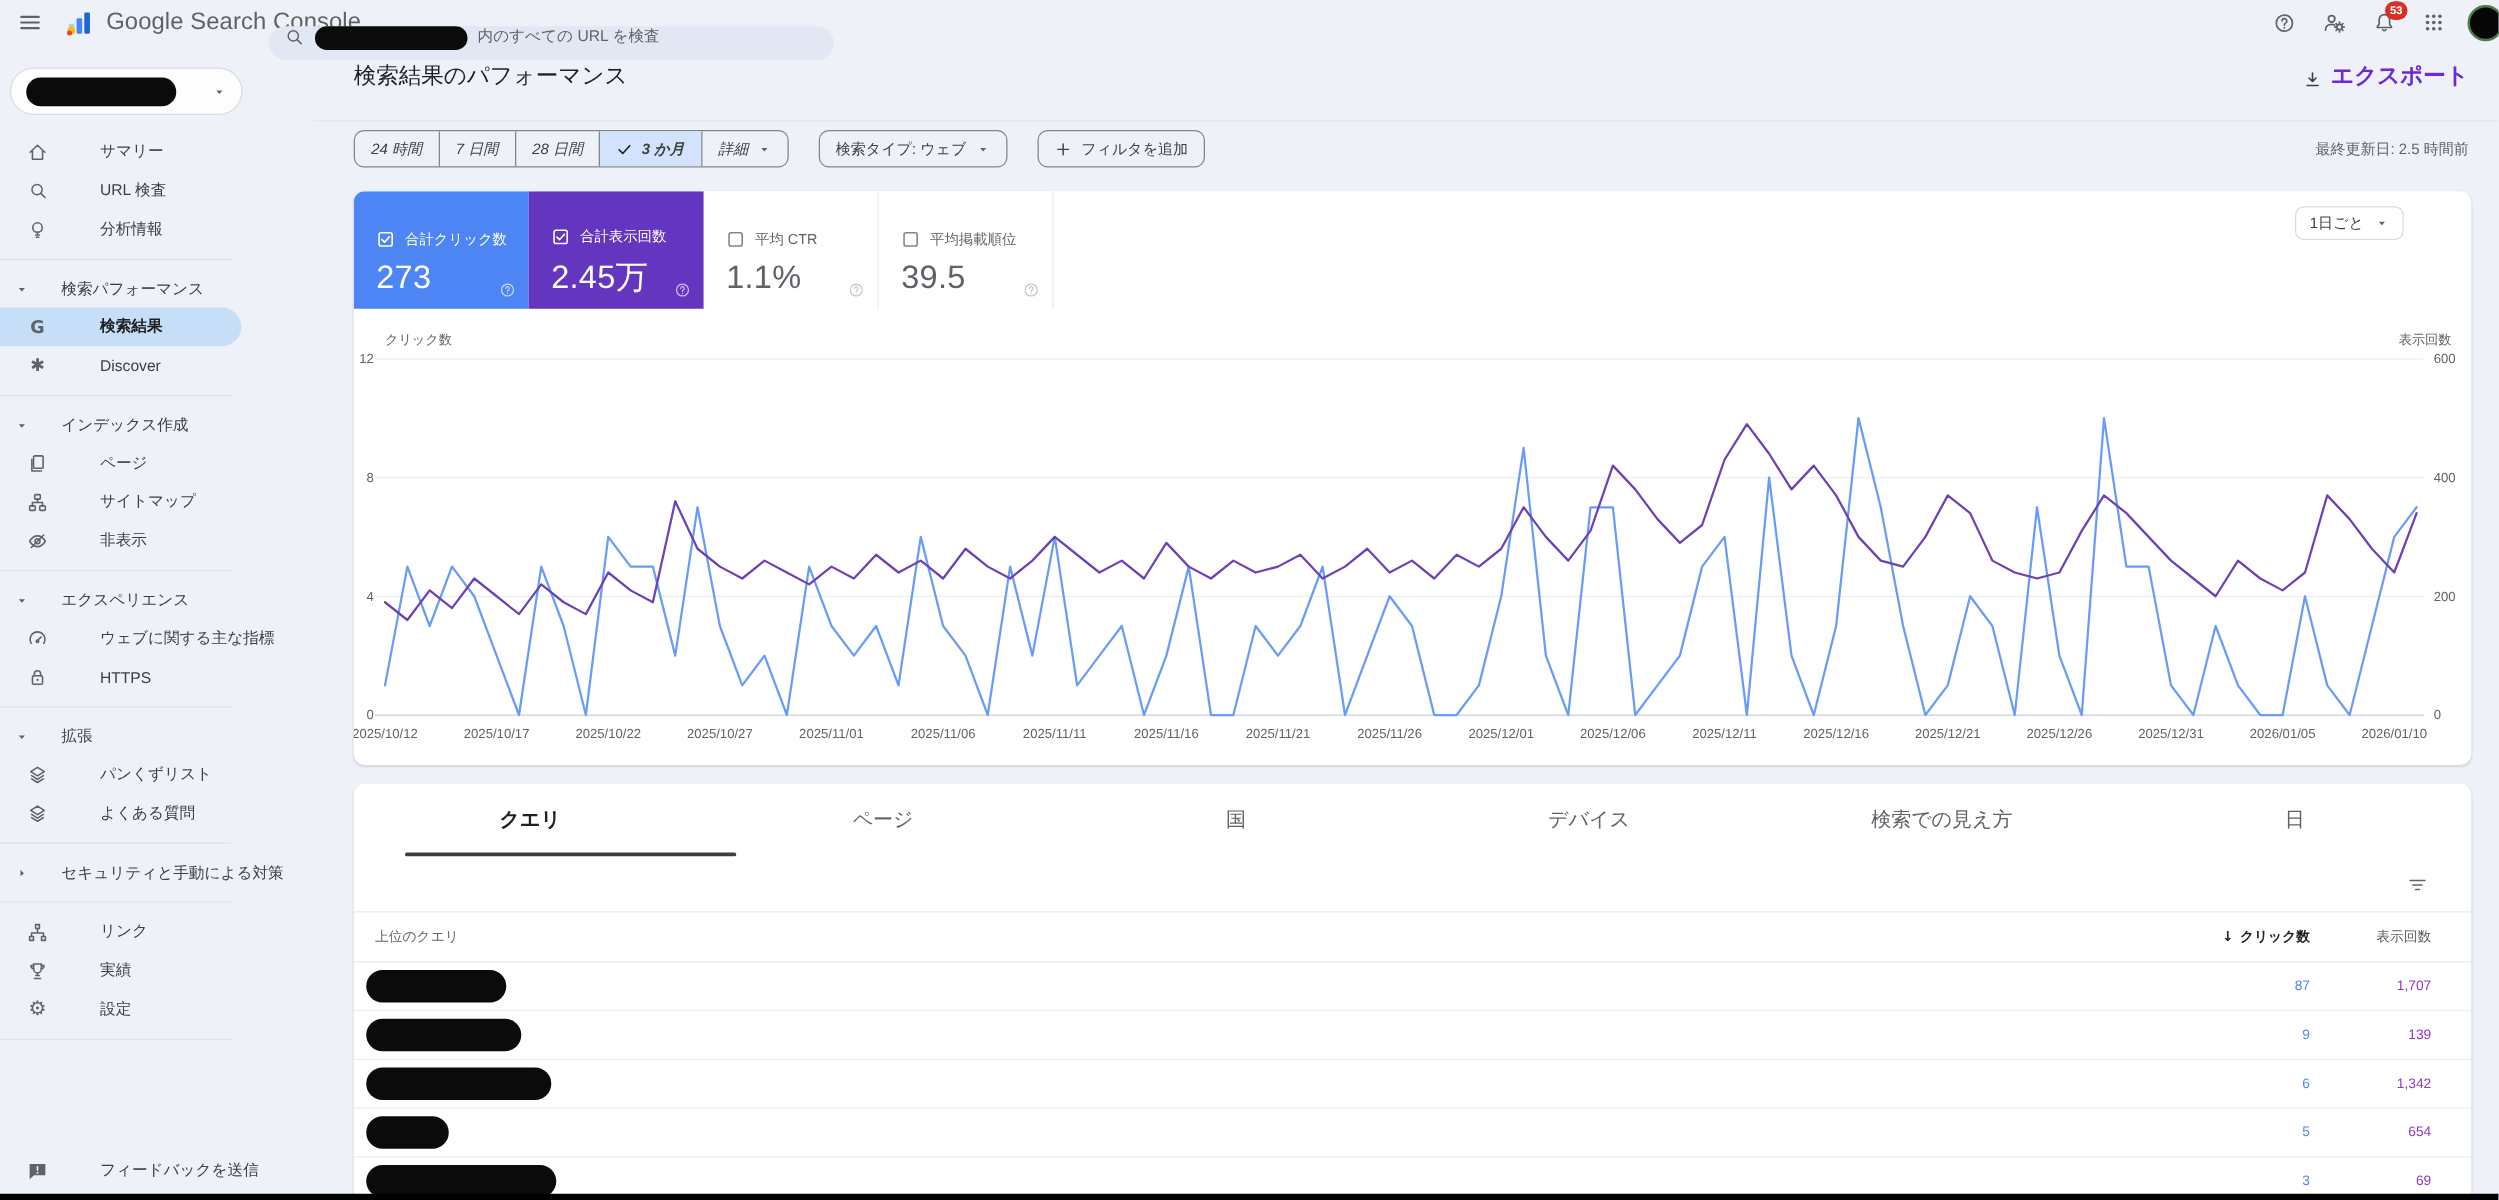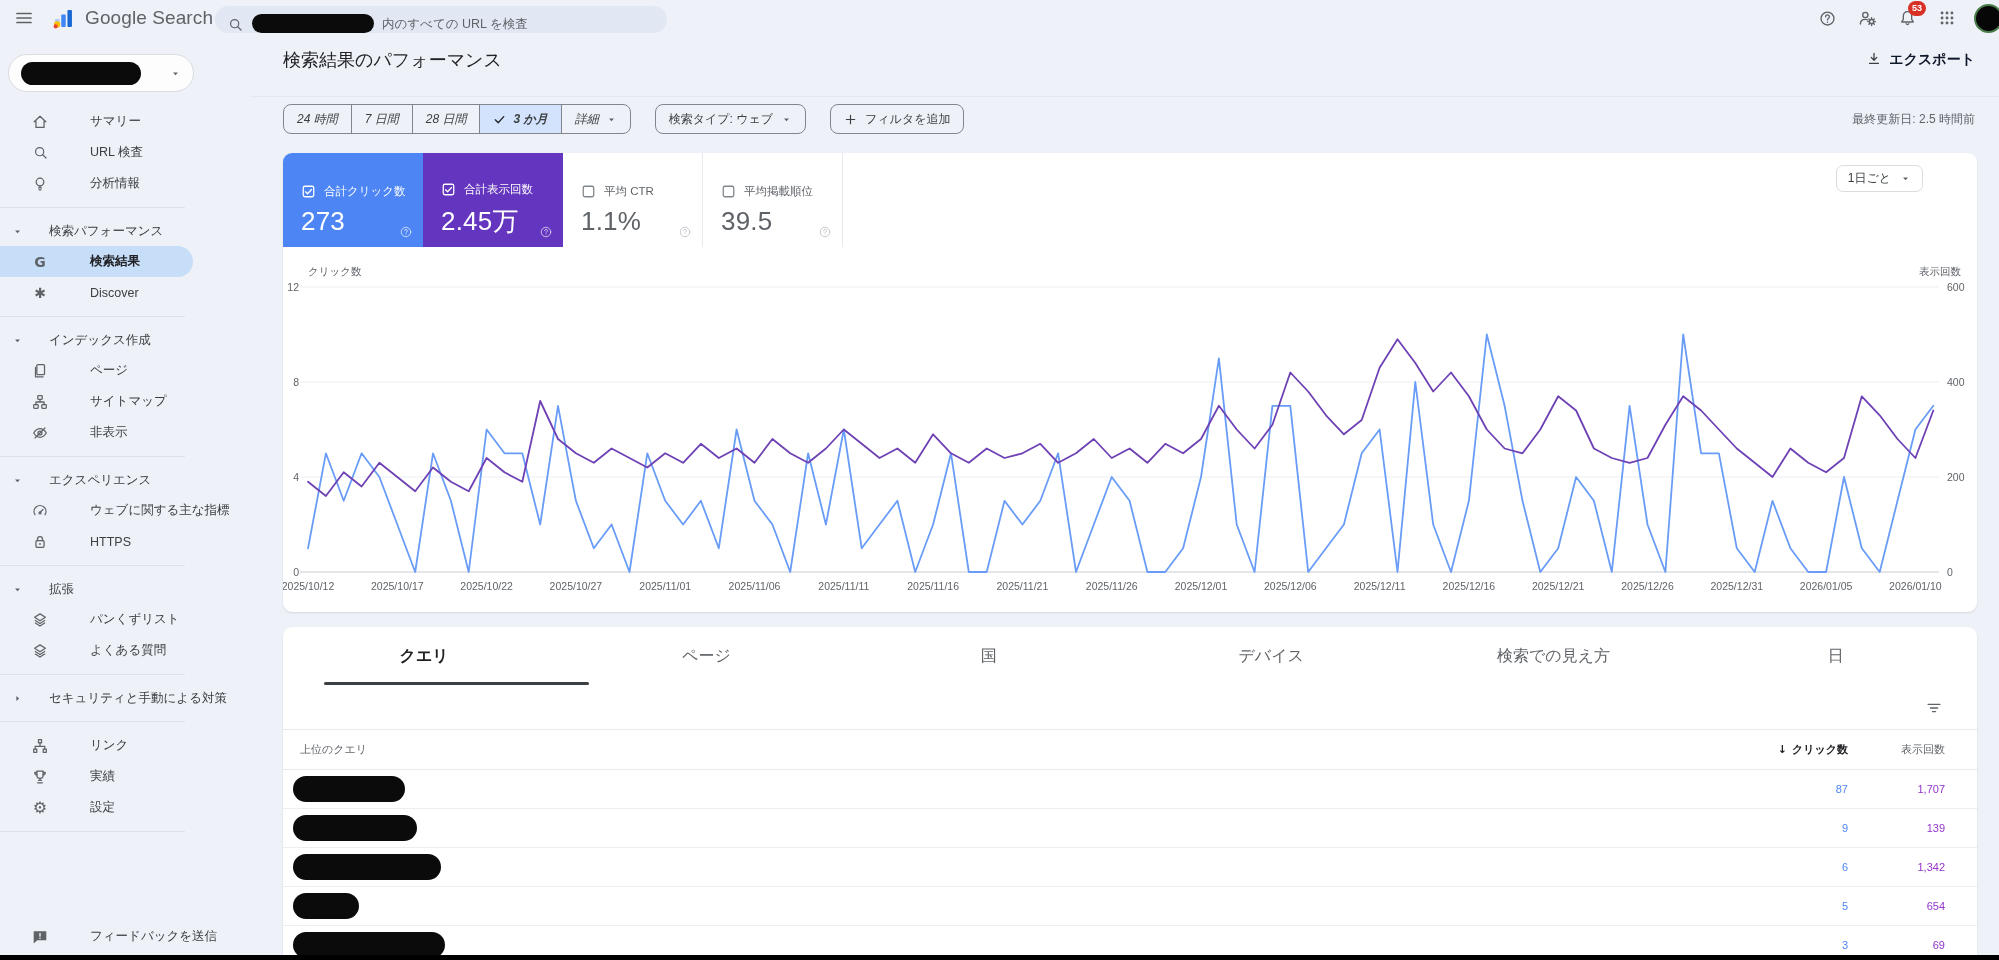"内のすべての URL を検査" .searchbar { align-items: flex-end -> flex-start; top: 6px -> 21px }
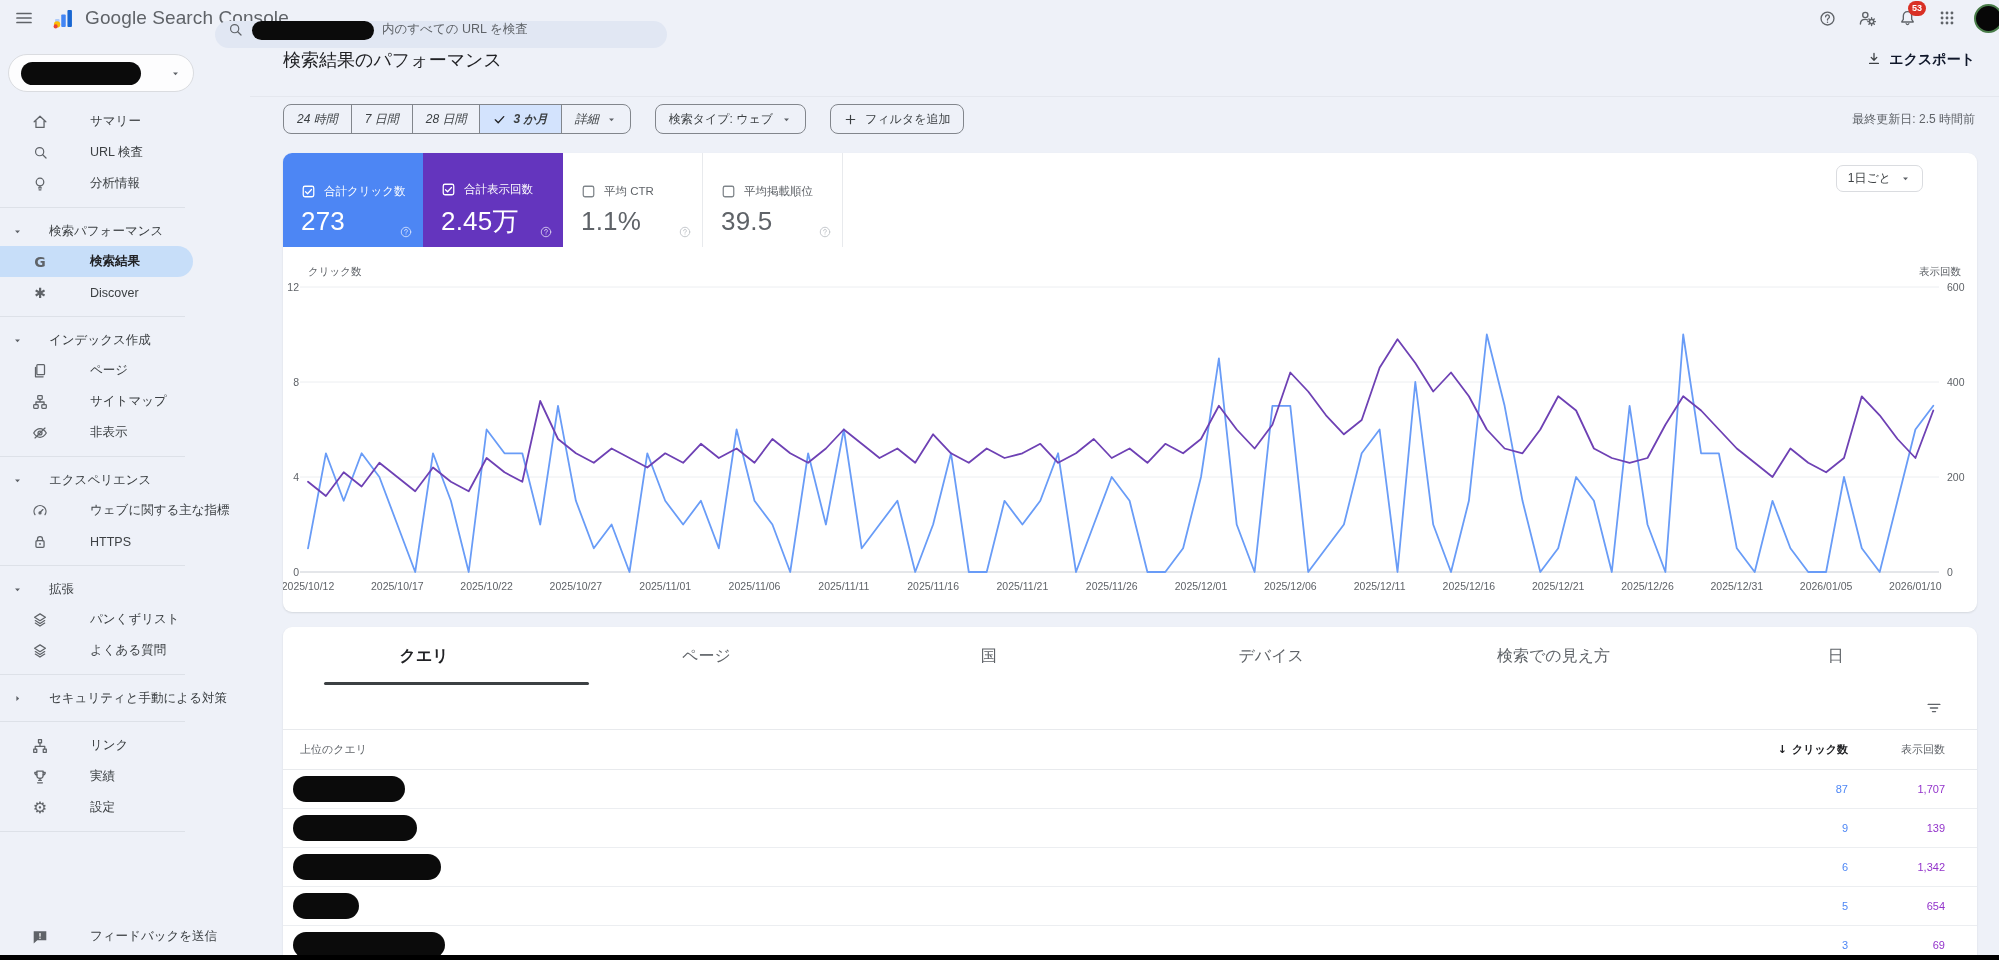"エクスポート" .export { align-items: flex-start -> flex-end; color: #0f172a -> #6d28d9; font-size: 14px -> 18px }
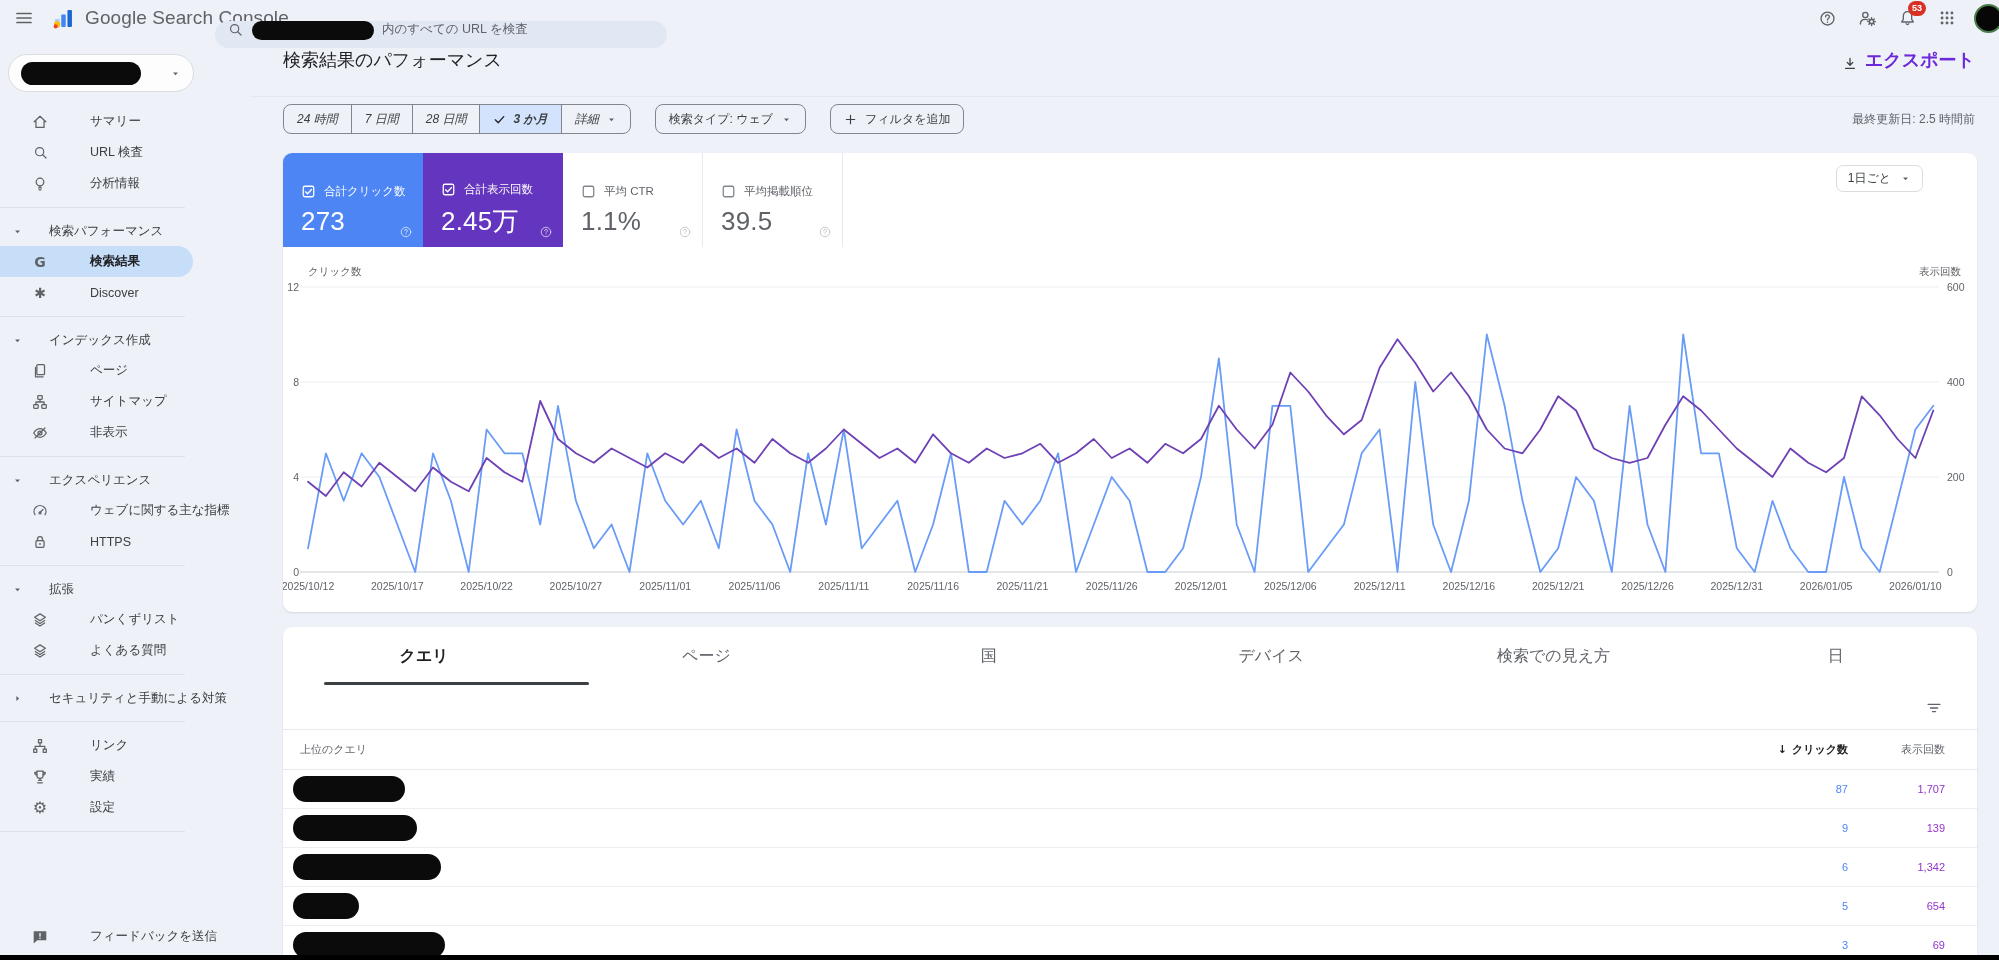"サマリー" .sd-item { padding-left: 30px -> 20px }
